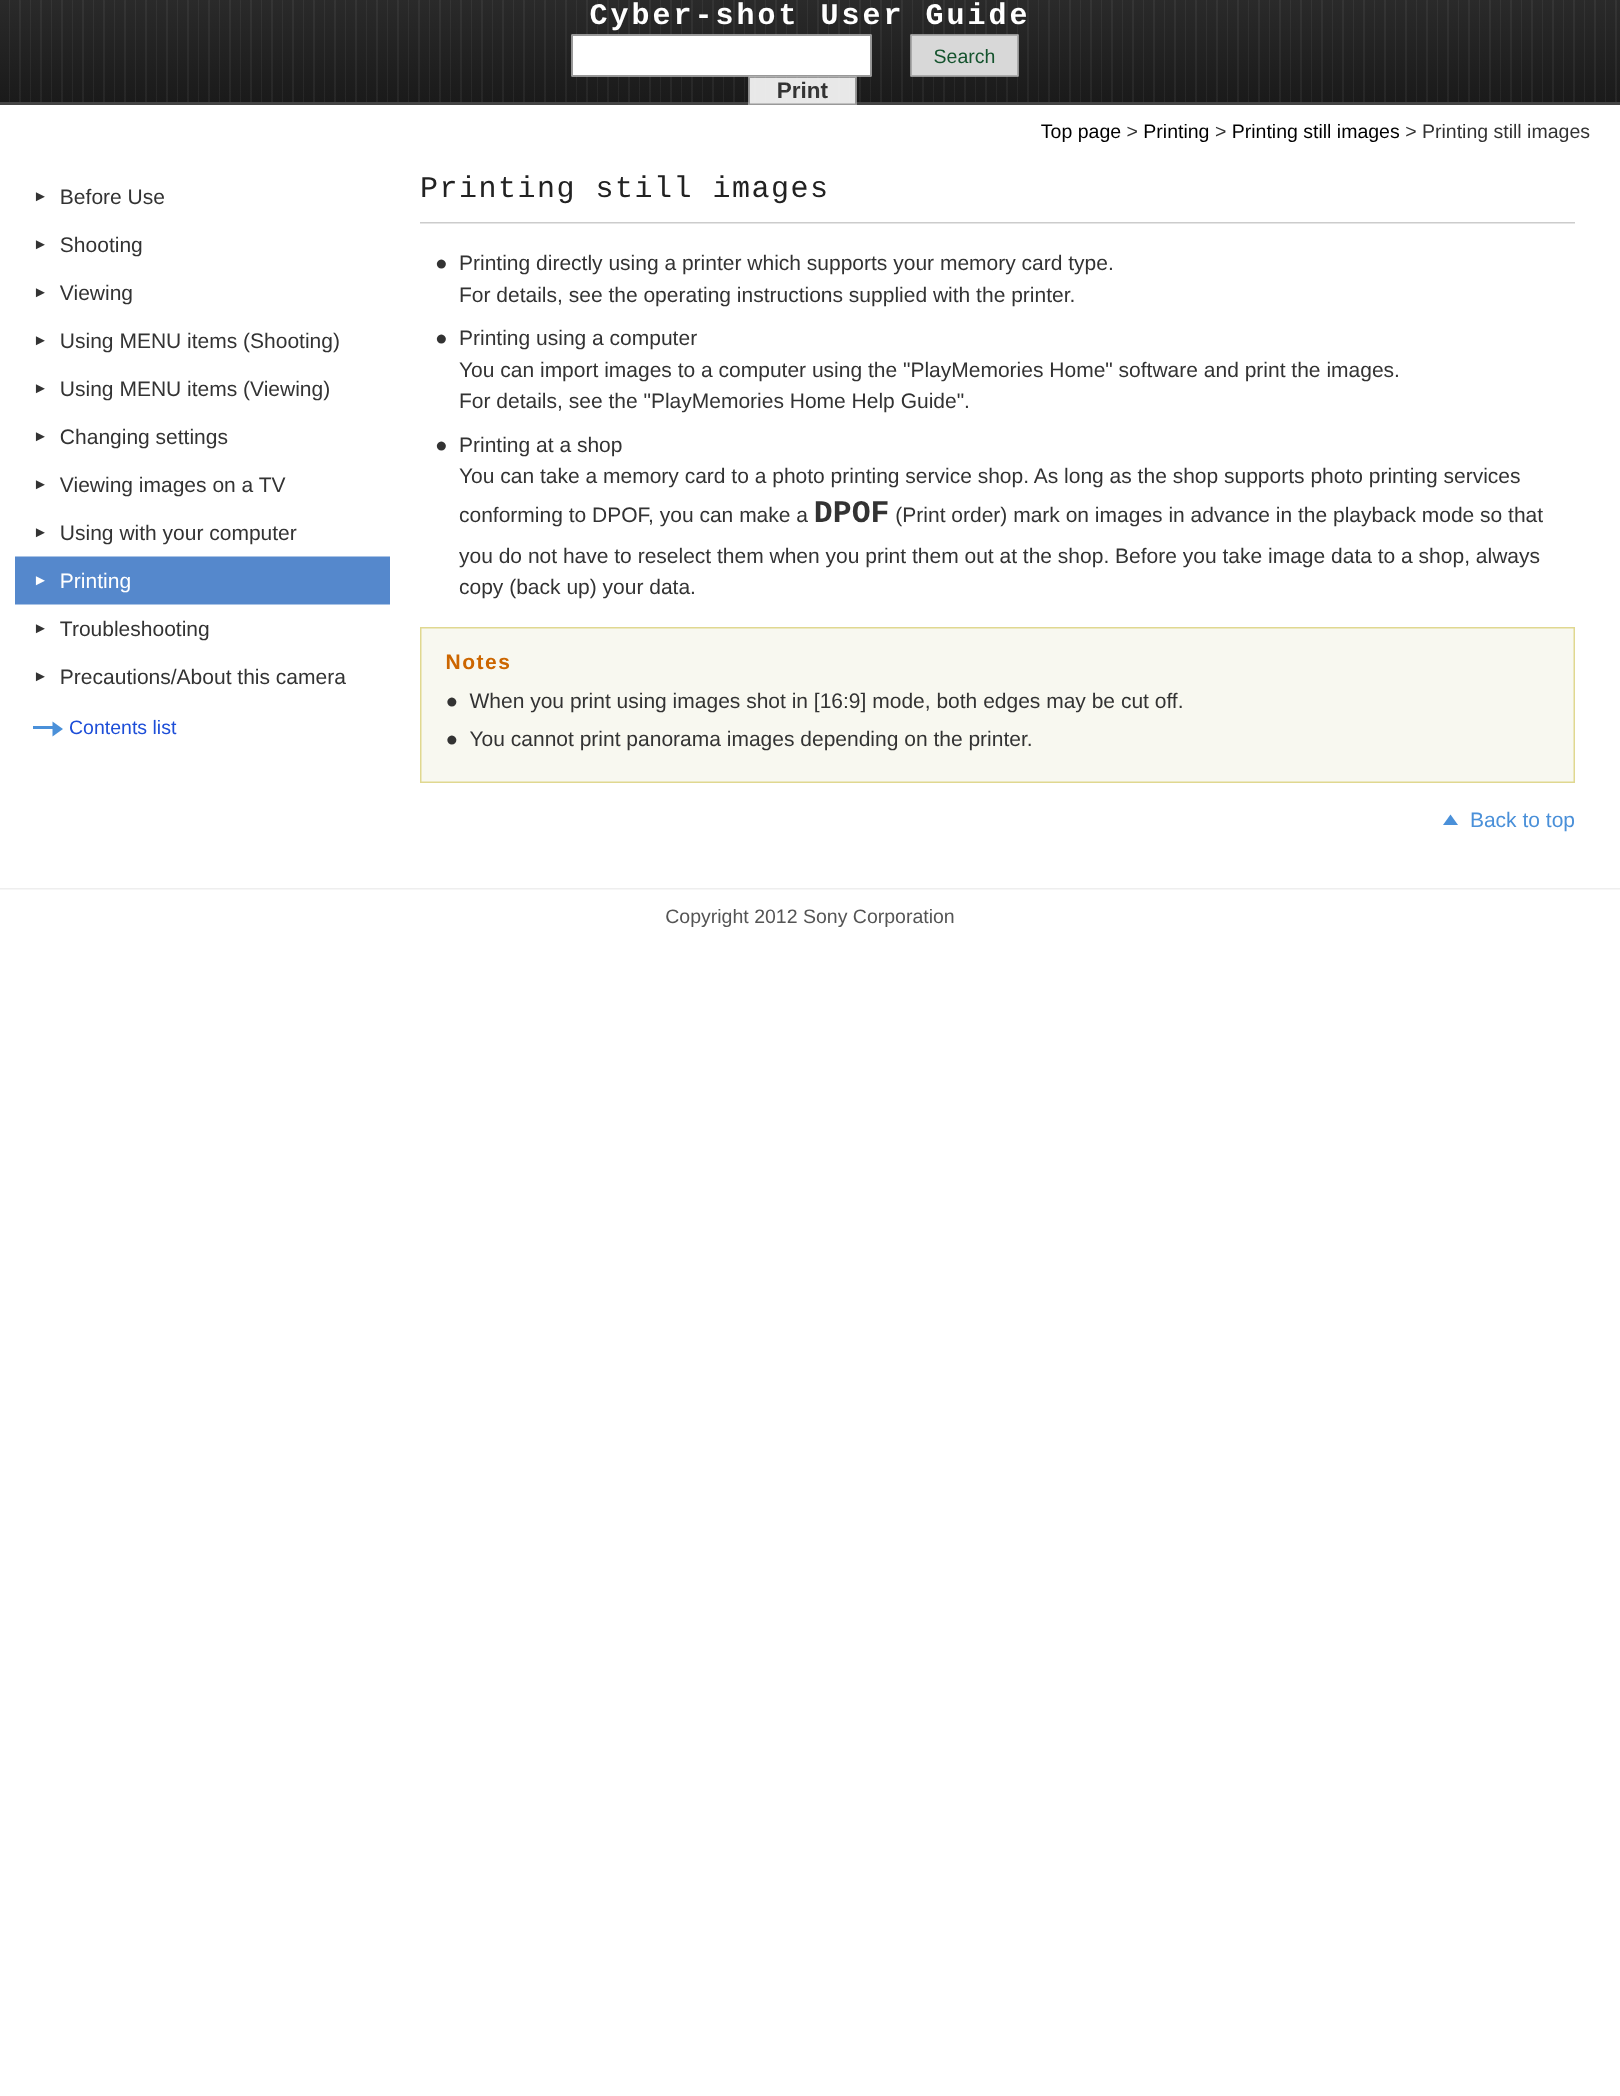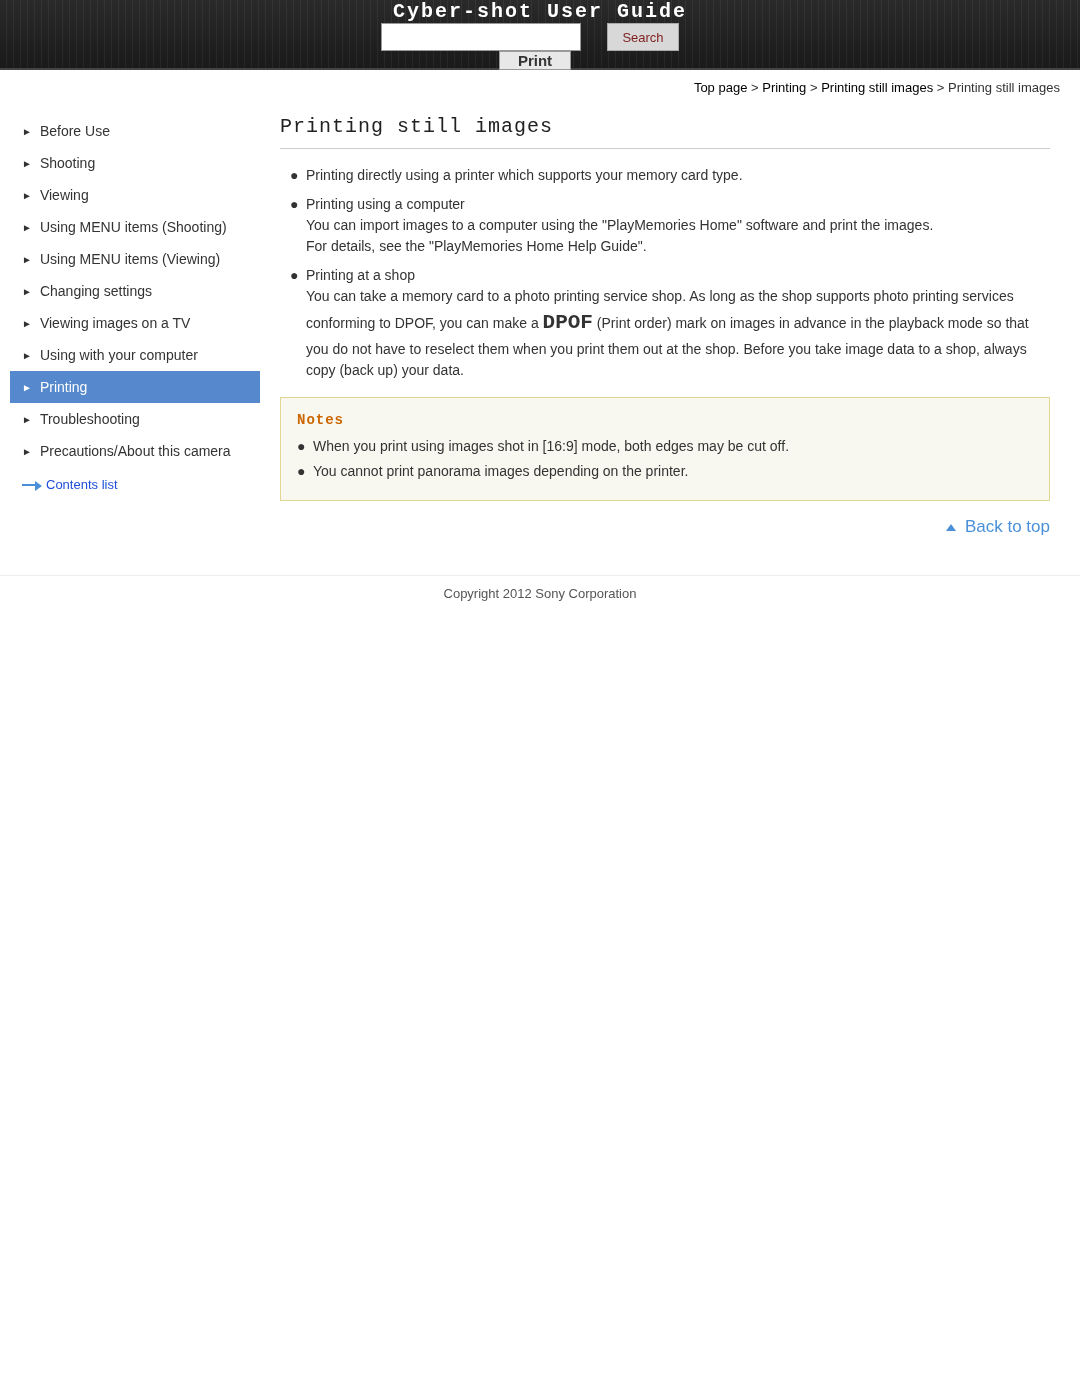"Search" .search-button { color: #7f1d1d -> #14532d }
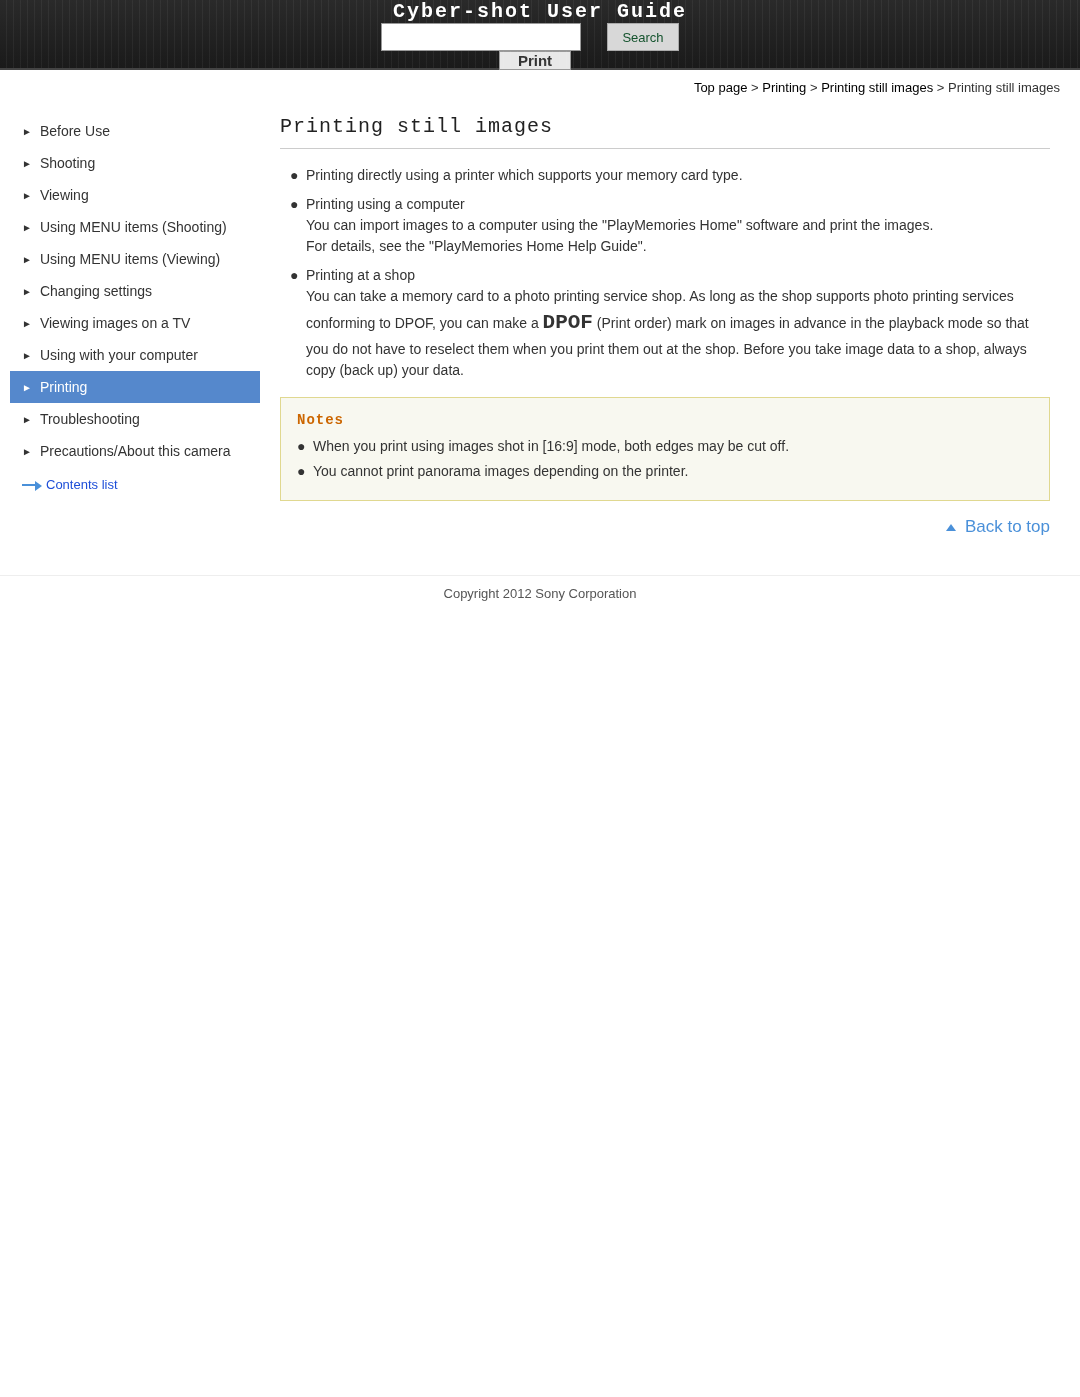"For details, see the operating" span.sub-text { html: none -> <span>For details, see the operating instructions supplied with the printer.</span> }
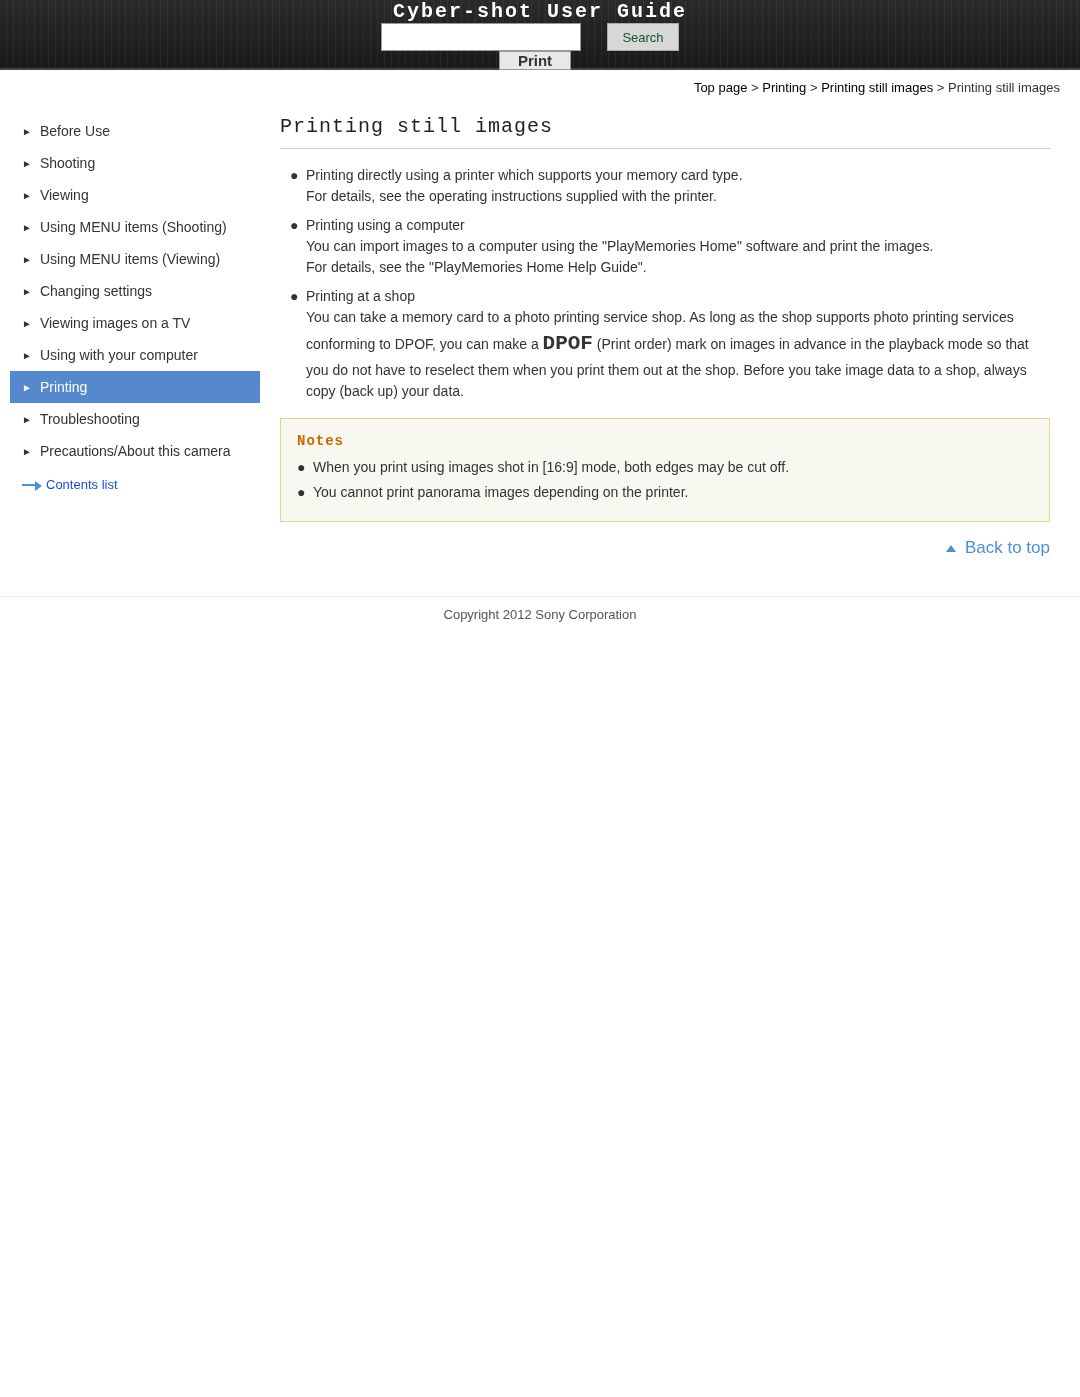"Notes" .notes-title { font-family: Liberation Mono, monospace -> none }
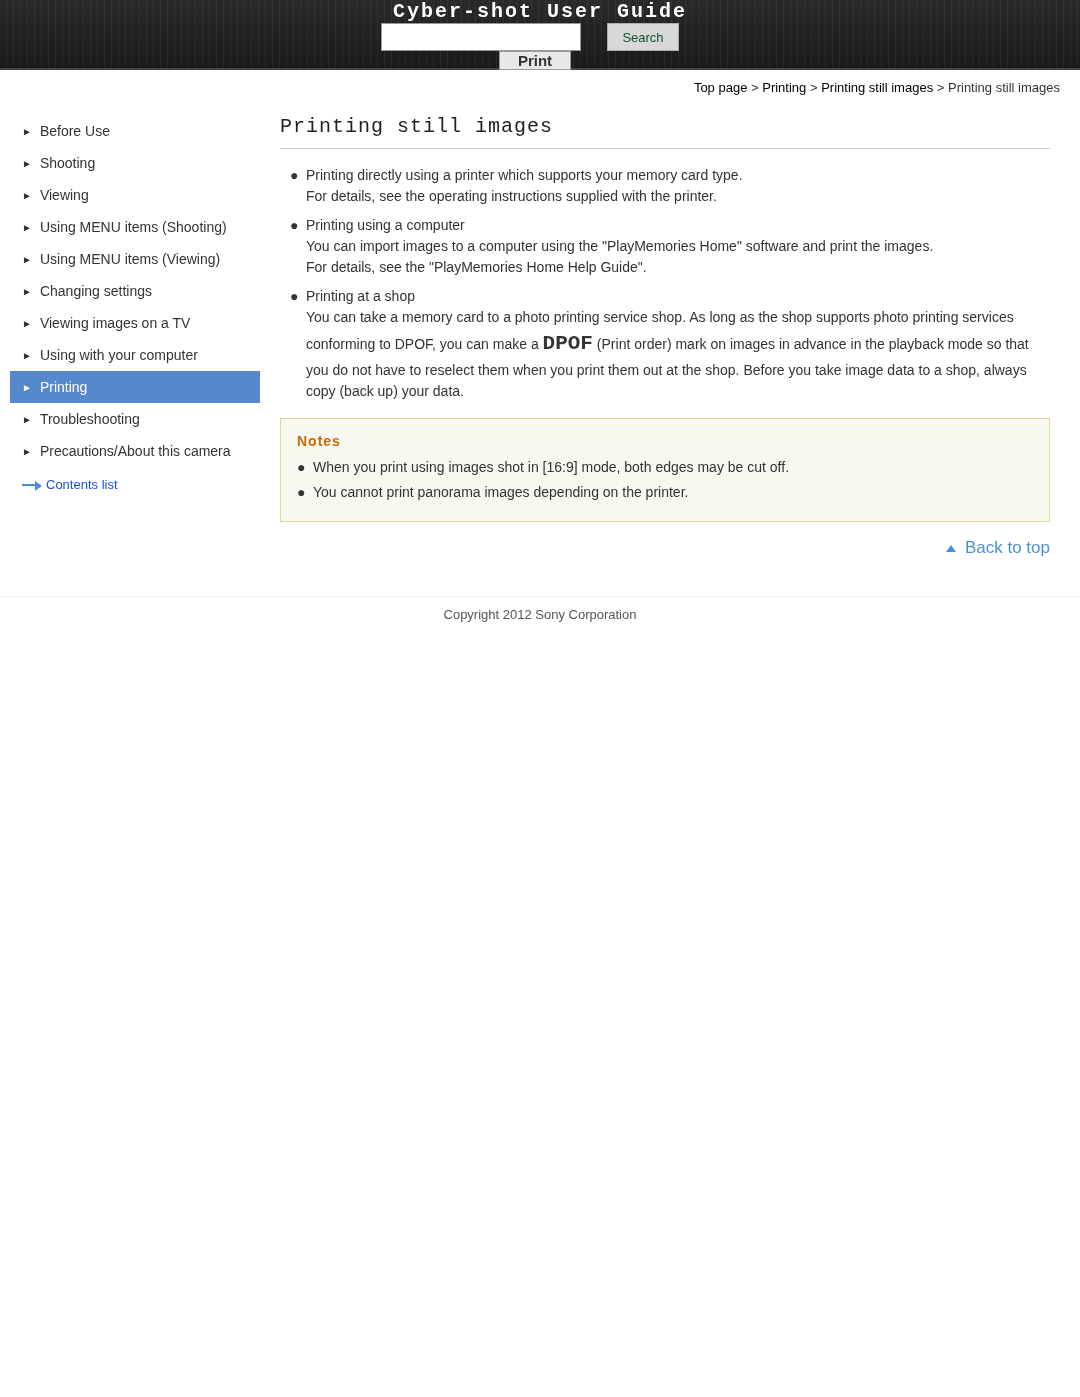"Back to top" .back-to-top { font-size: 17px -> 14px }
